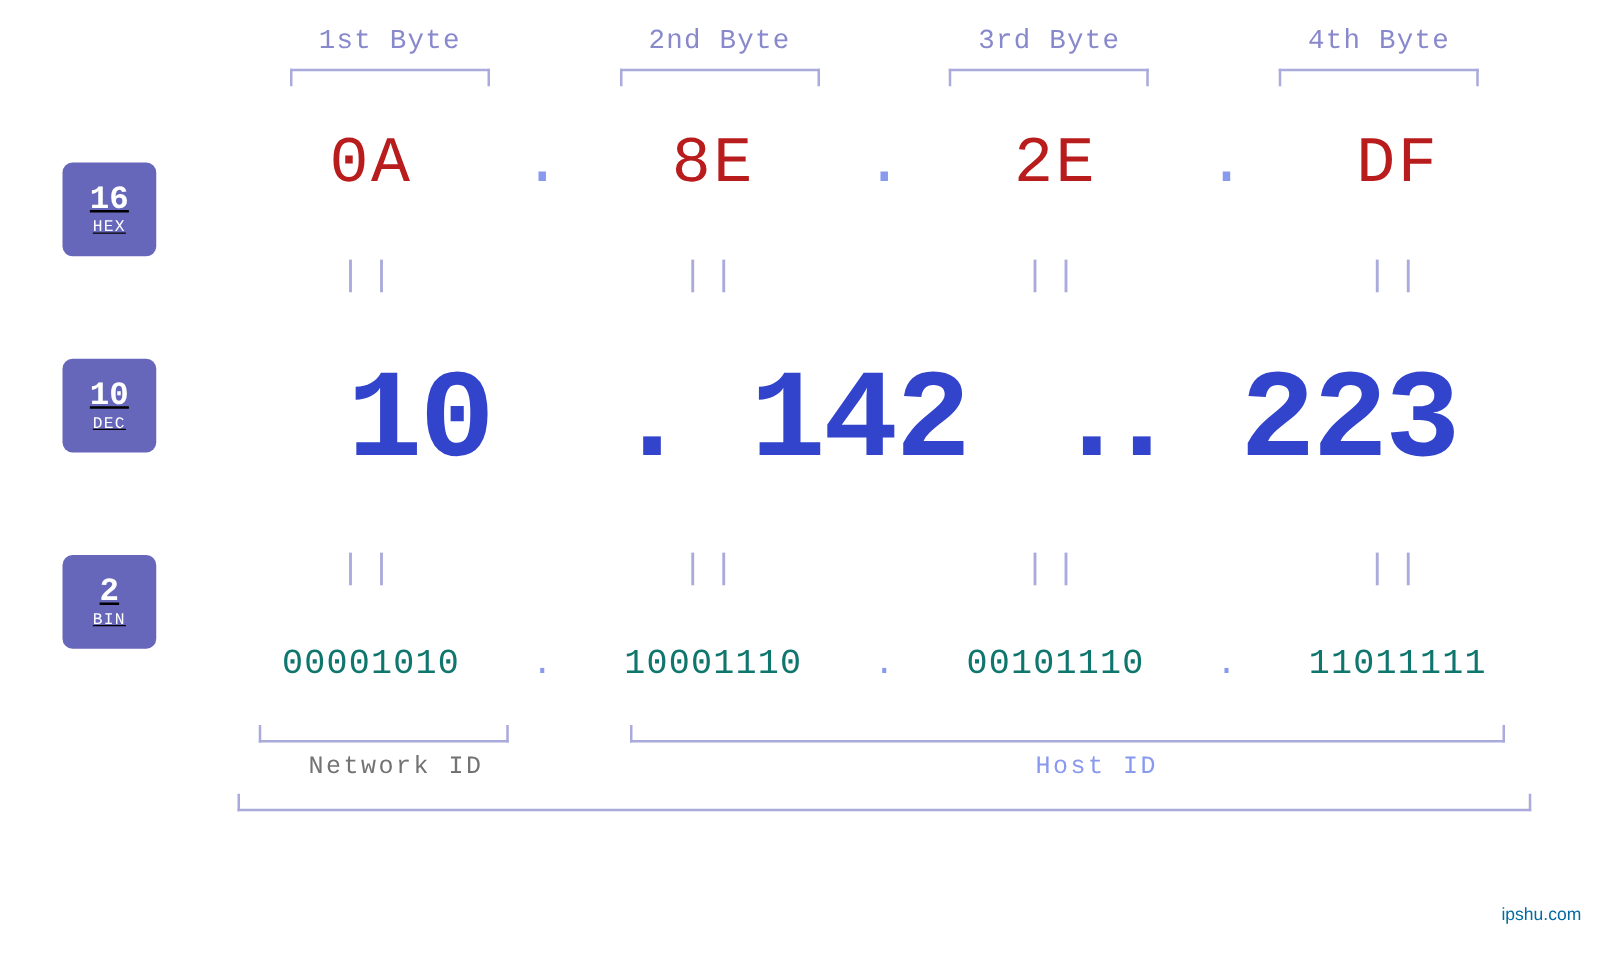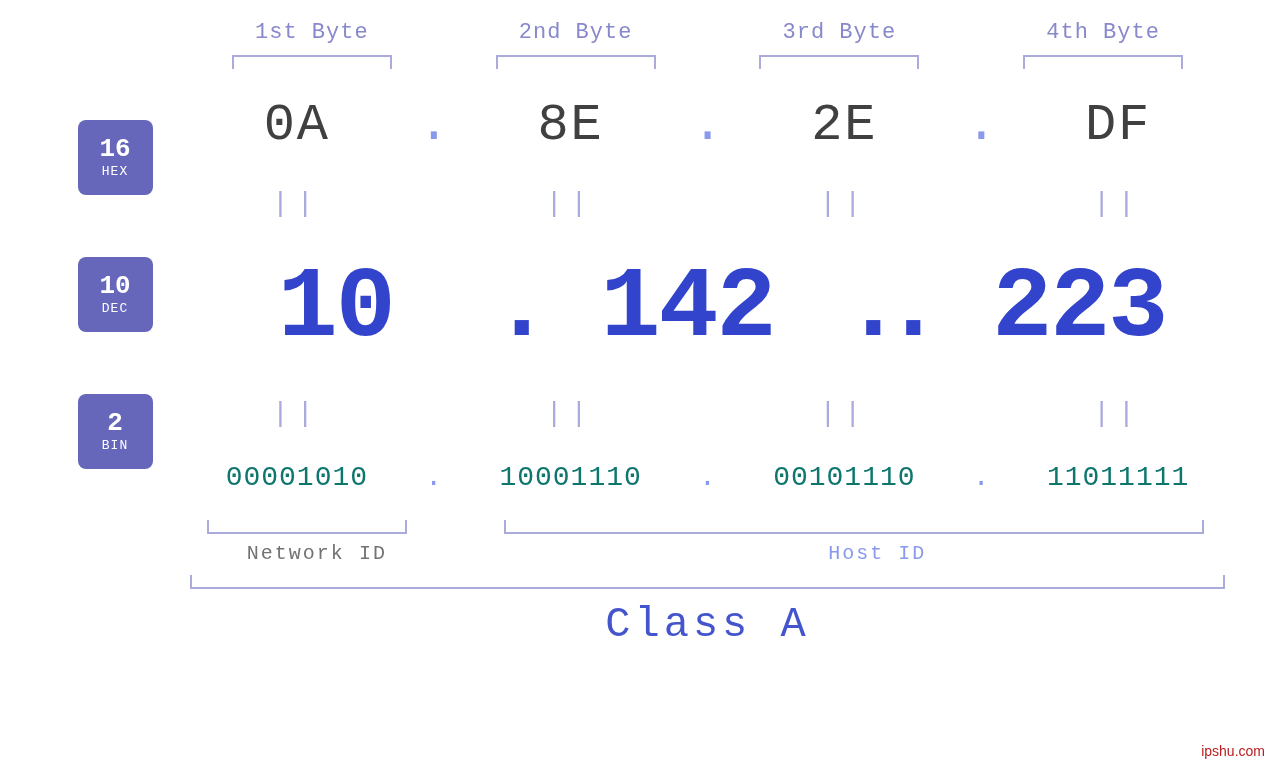"16" .badges-col { align-items: center -> flex-start; text-decoration: none -> underline }
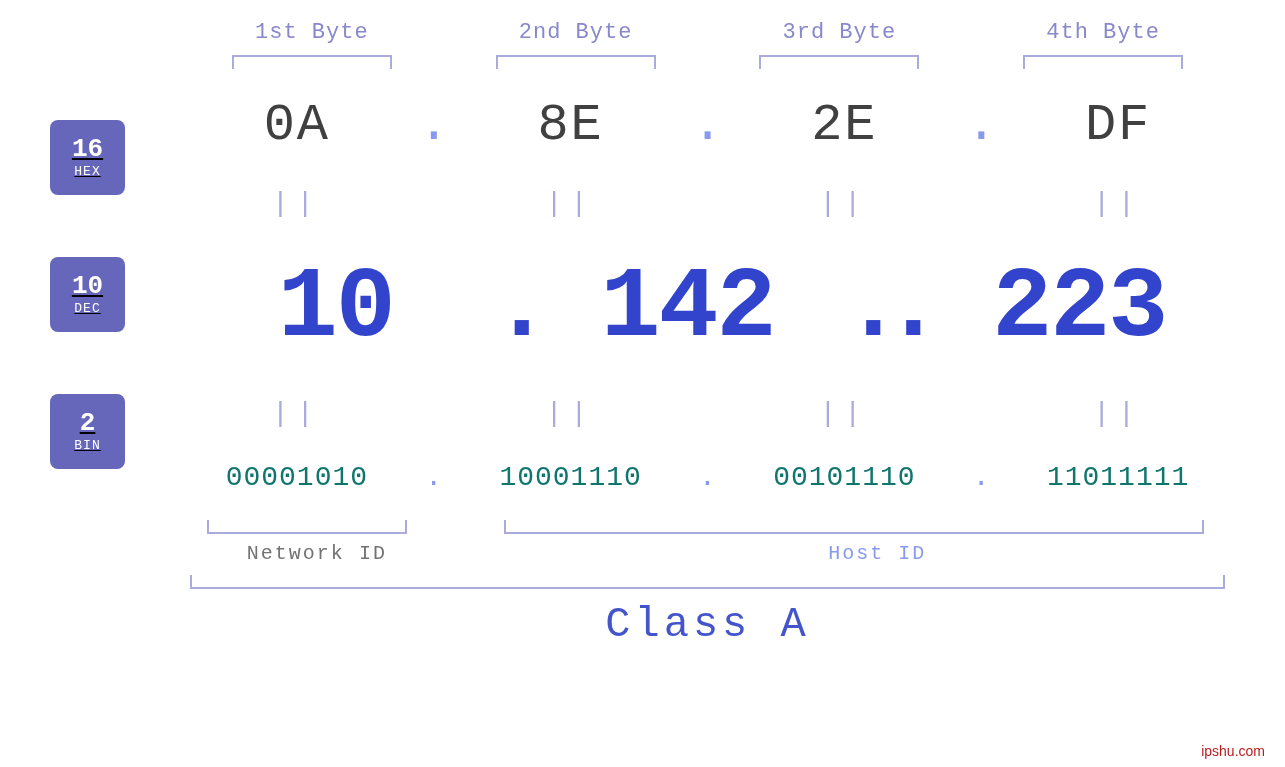"0A" .hex-val { color: #404040 -> #b91c1c }
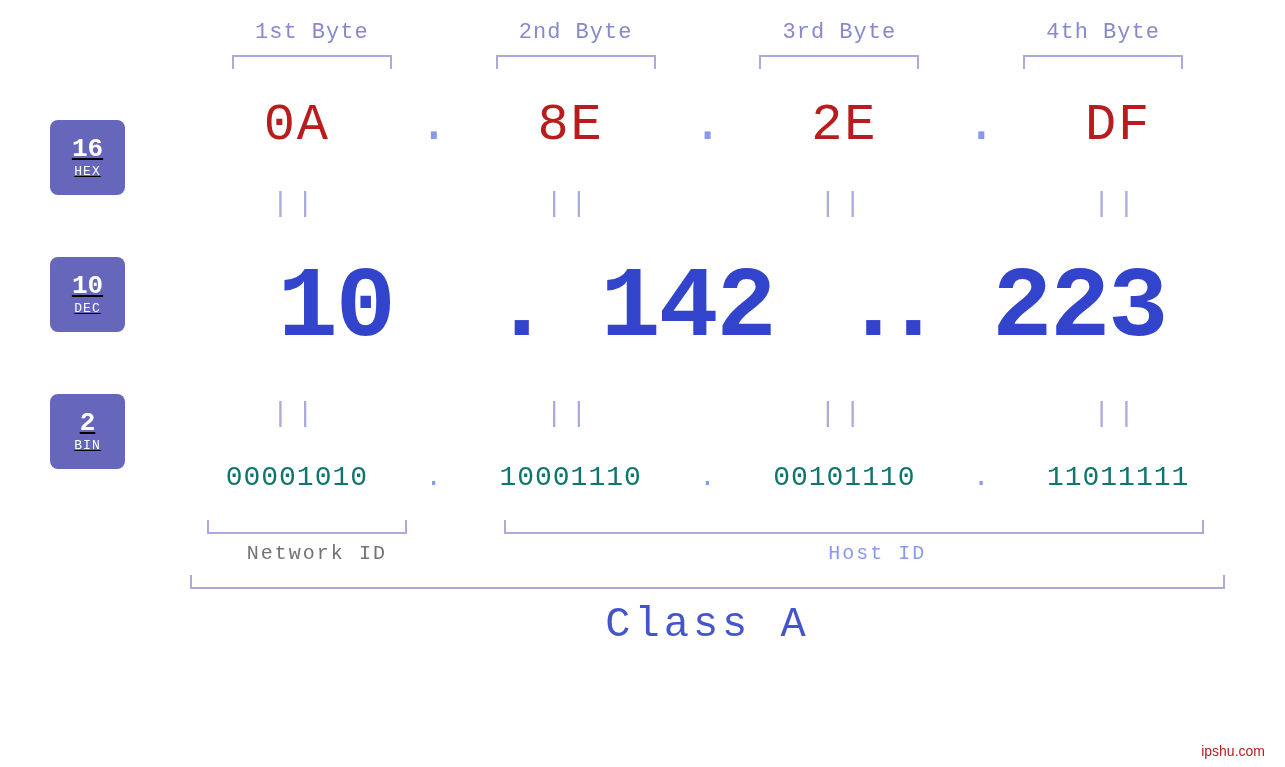"Class A" div.class-label-row { html: <div> <span>Class A</span> </div> -> none }
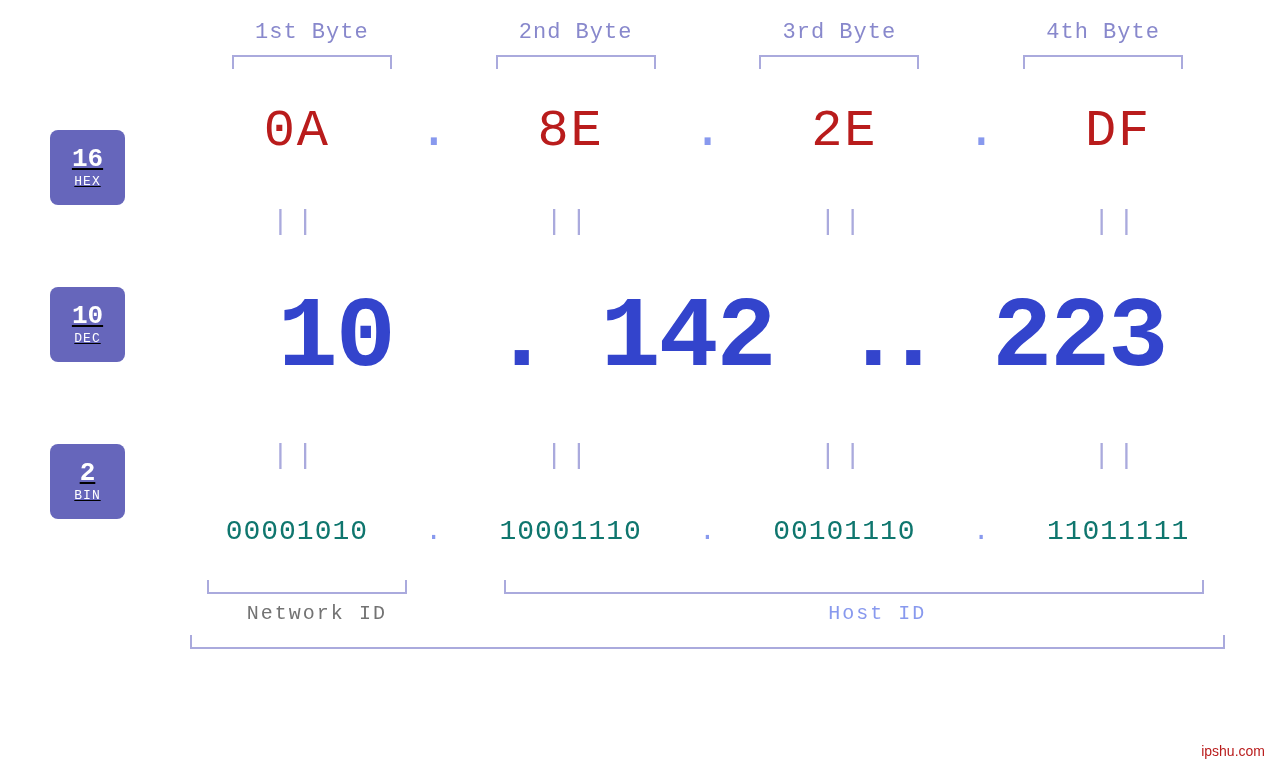"ipshu.com" .watermark { bottom: 8px -> 28px; color: #b91c1c -> #0369a1 }
